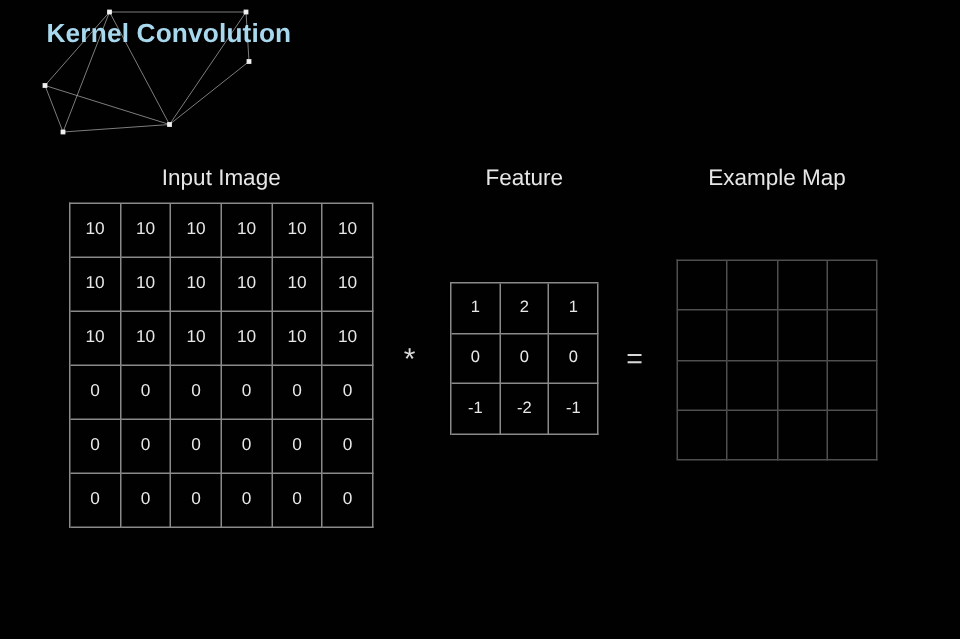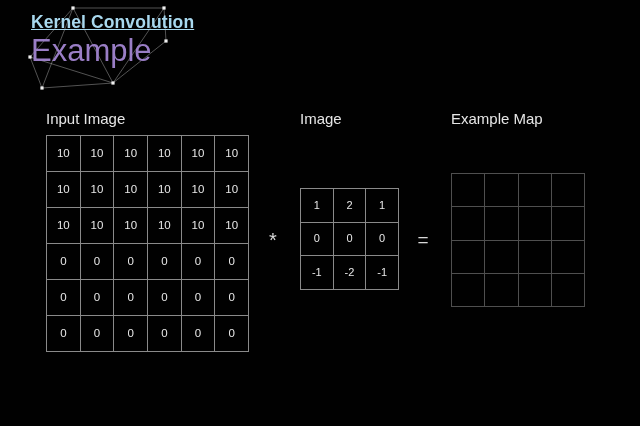"Kernel Convolution" #main-title { text-decoration: underline -> none }
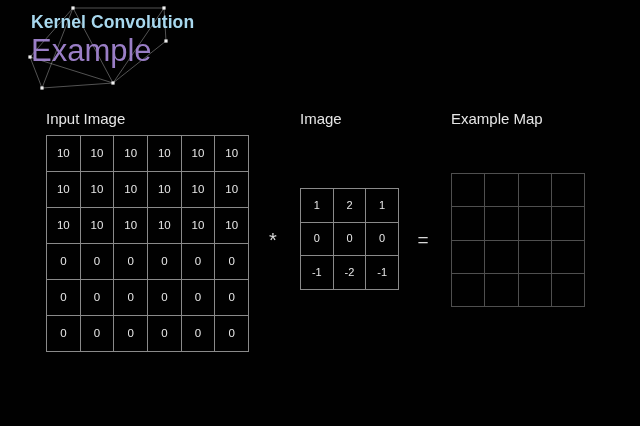"Example" div { html: <div>Example</div> -> none }
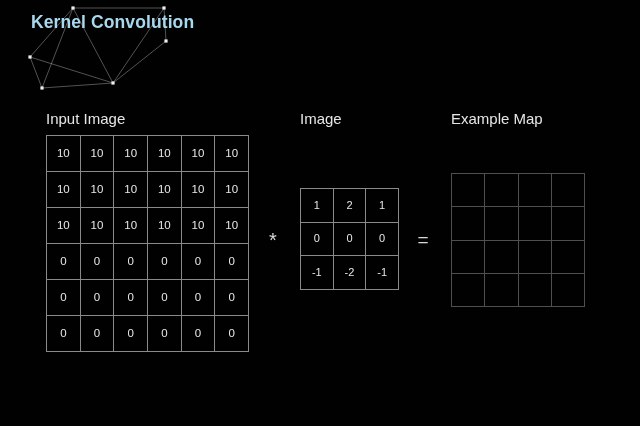"Input Image" .panel-heading { text-align: none -> center }
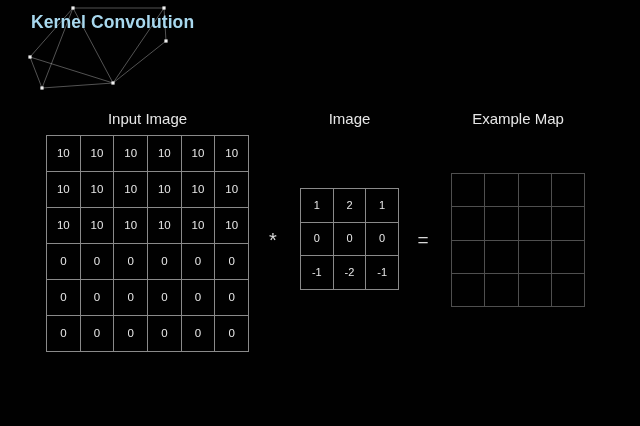"Image" div.panel-heading { text: Image -> Feature }
